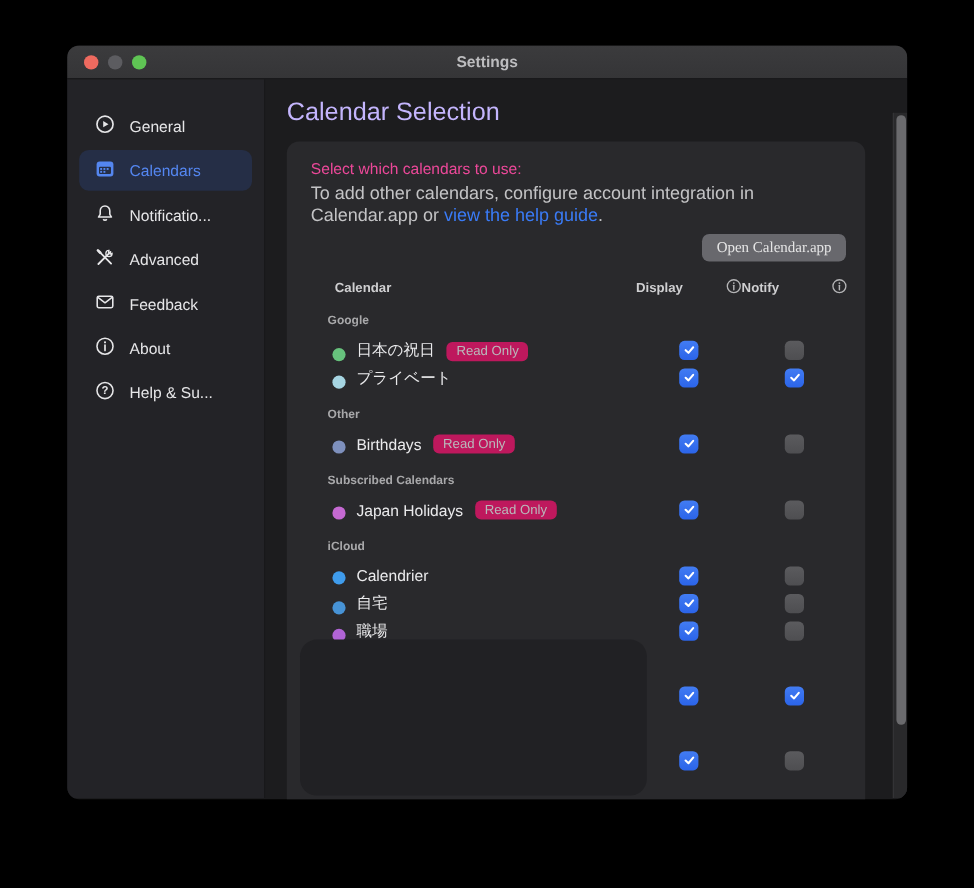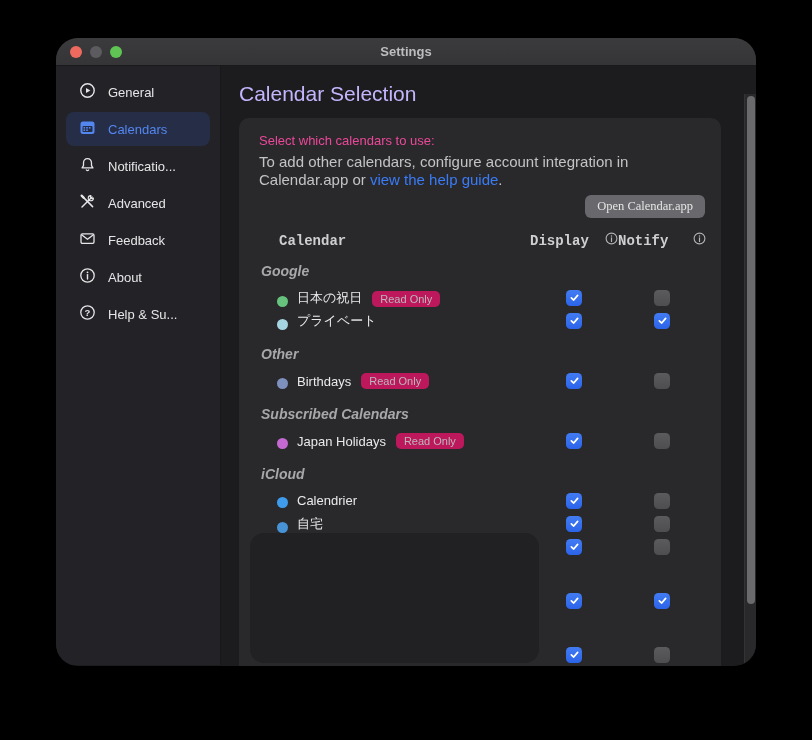"Settings" .window { border-radius: 22px -> 10px }
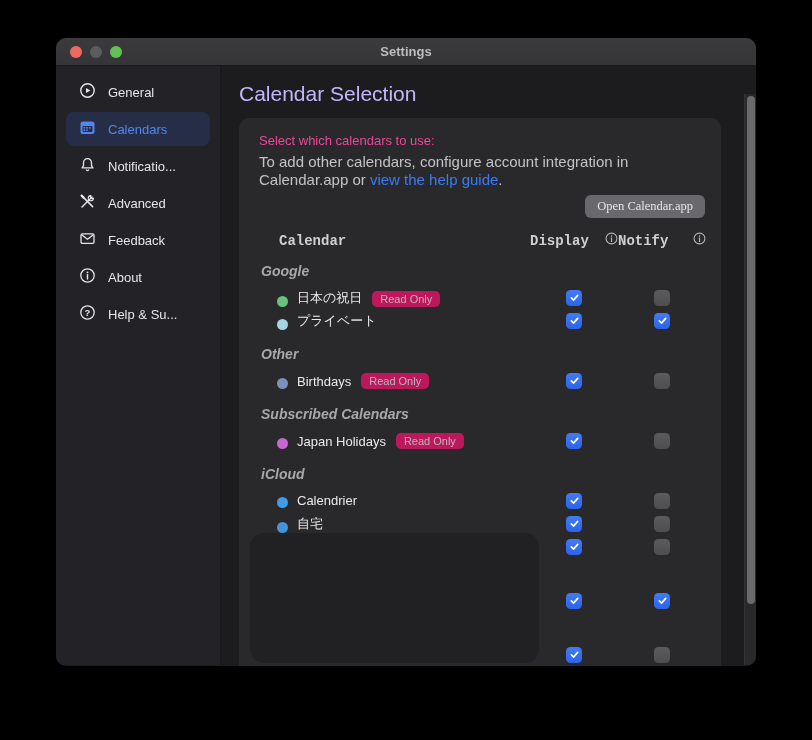"General" .sidebar { padding: 9px 10px -> 22px 10px }
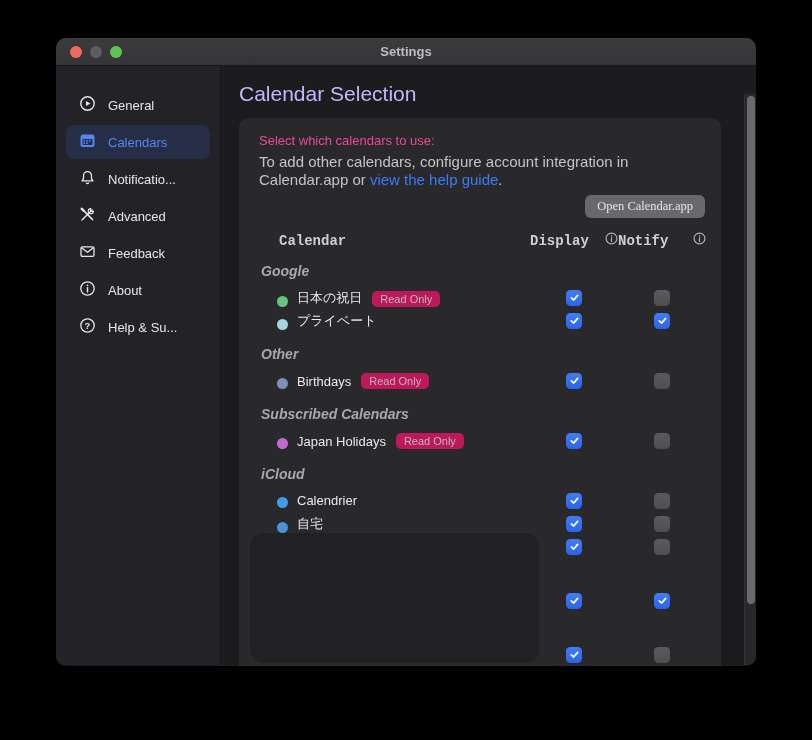"Calendar" .table-header { font-family: Liberation Mono, monospace -> none; font-size: 14px -> 11px }
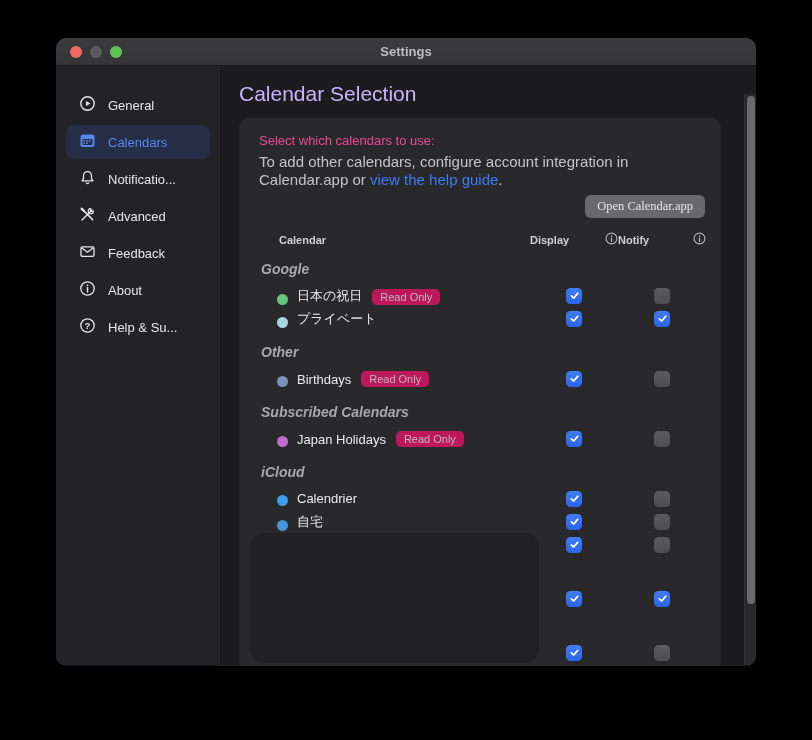"Google" .group-label { font-size: 14px -> 10px; font-style: italic -> none; padding-left: 22px -> 34px }
